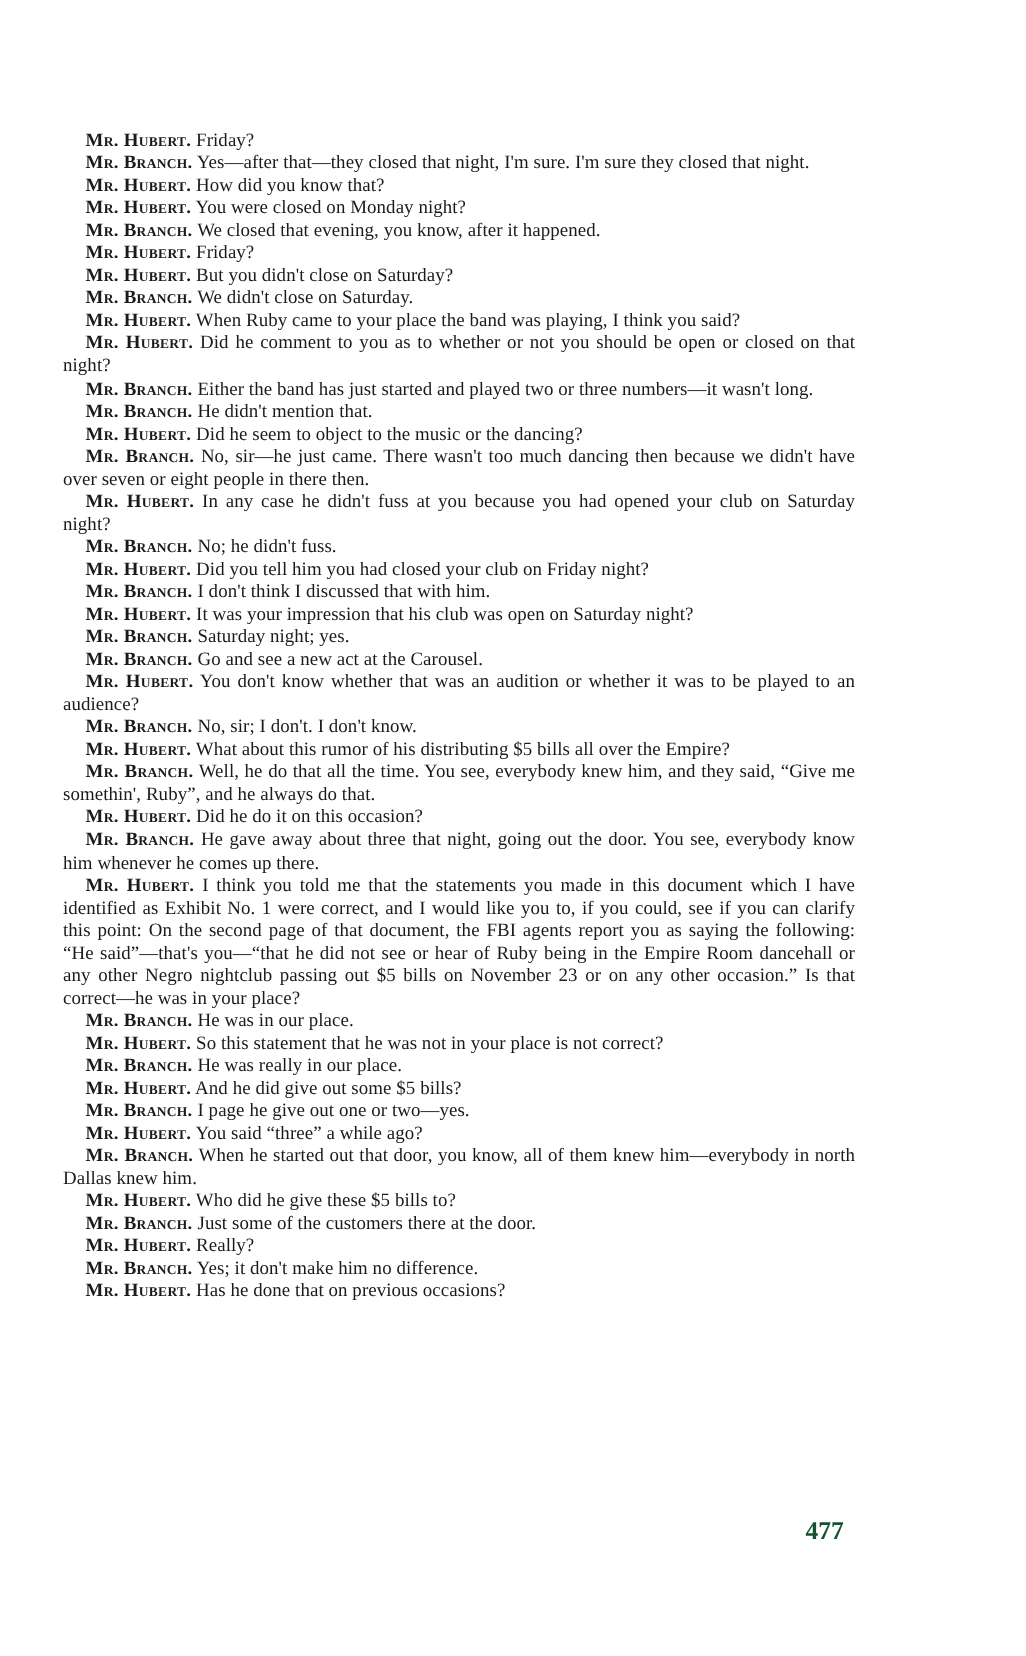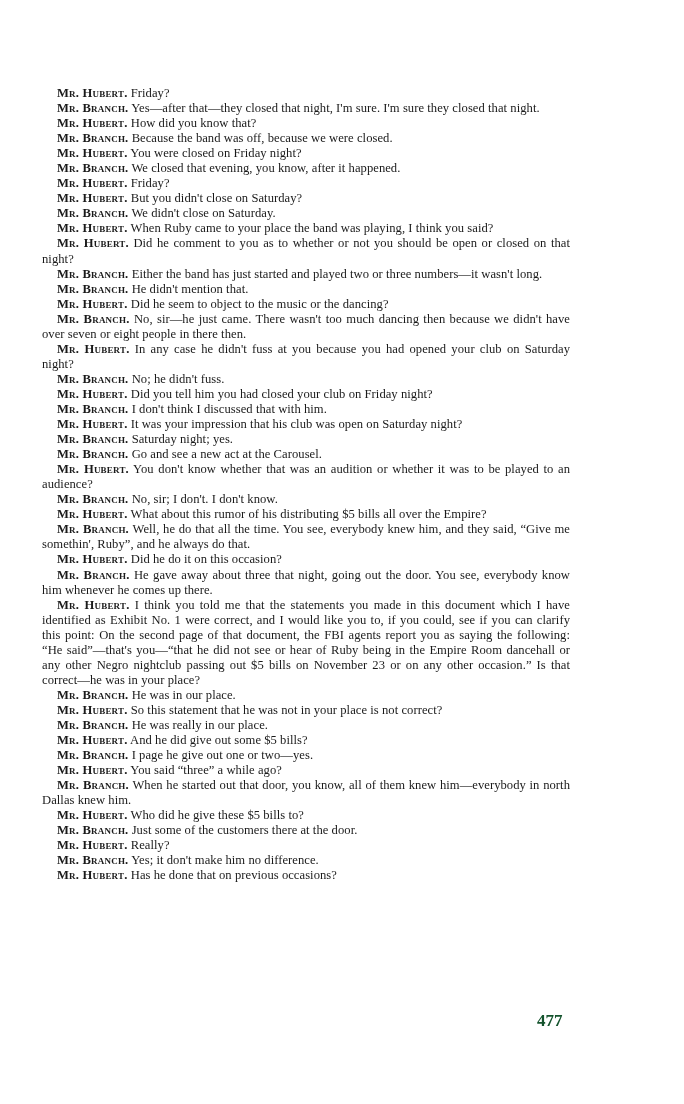"Mr. Branch. Because the band" p.para { html: <p><span>Mr. Branch.</span> <span>Because the band was off, because we were closed.</span></p> -> none }
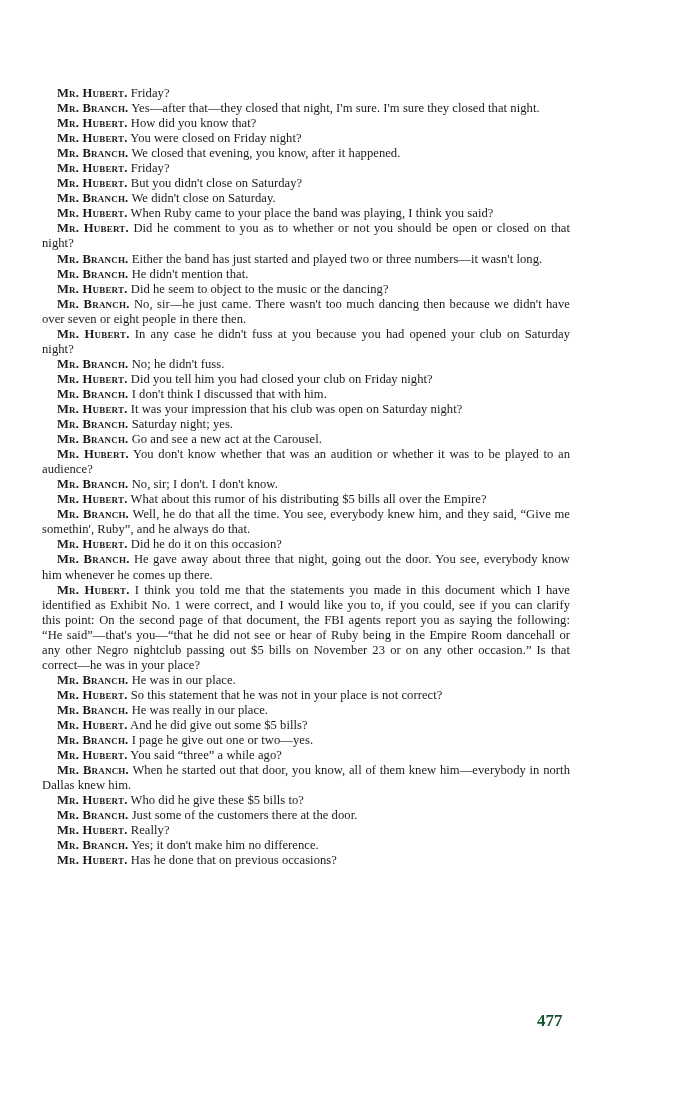"You were closed on Friday" span.text { text: Friday -> Monday }
